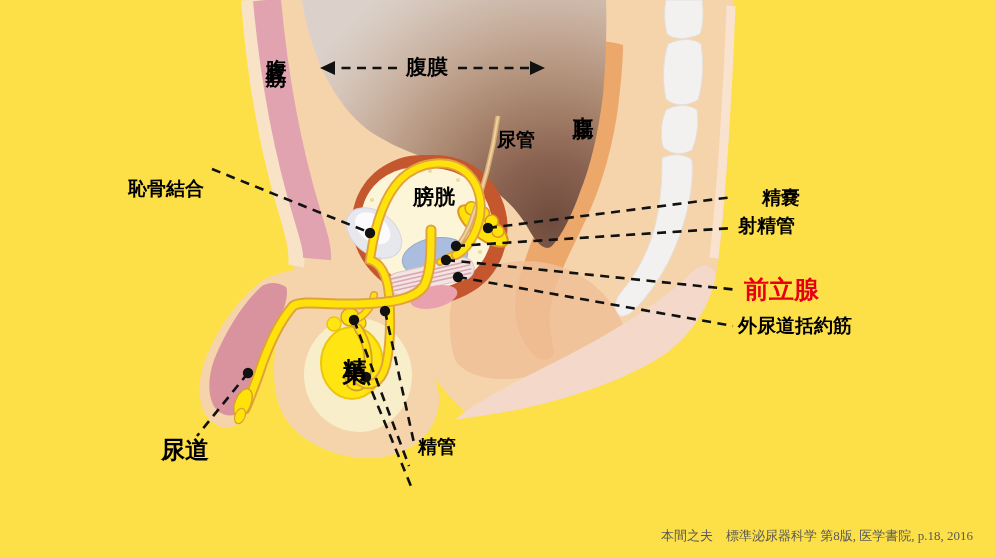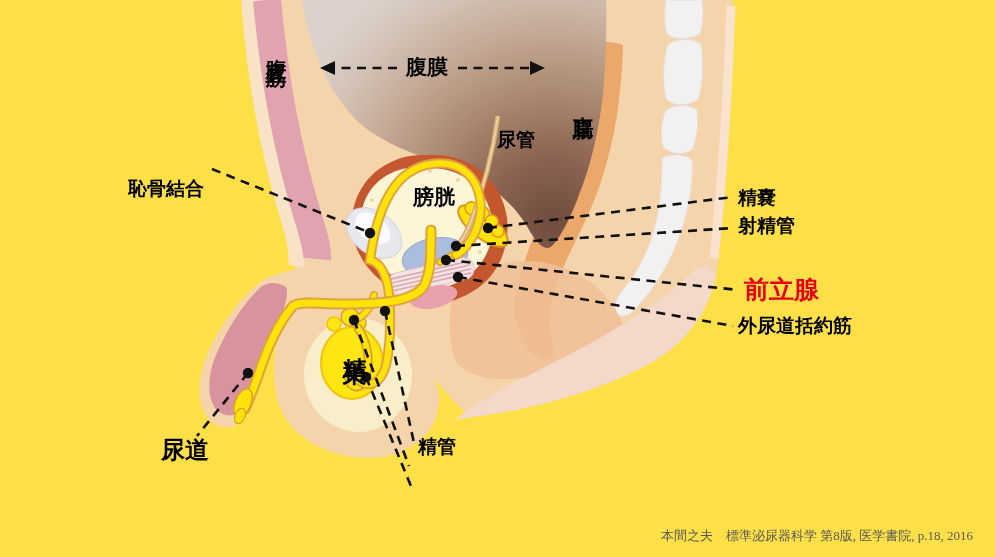"精嚢" div.lbl { left: 738px -> 762px }
